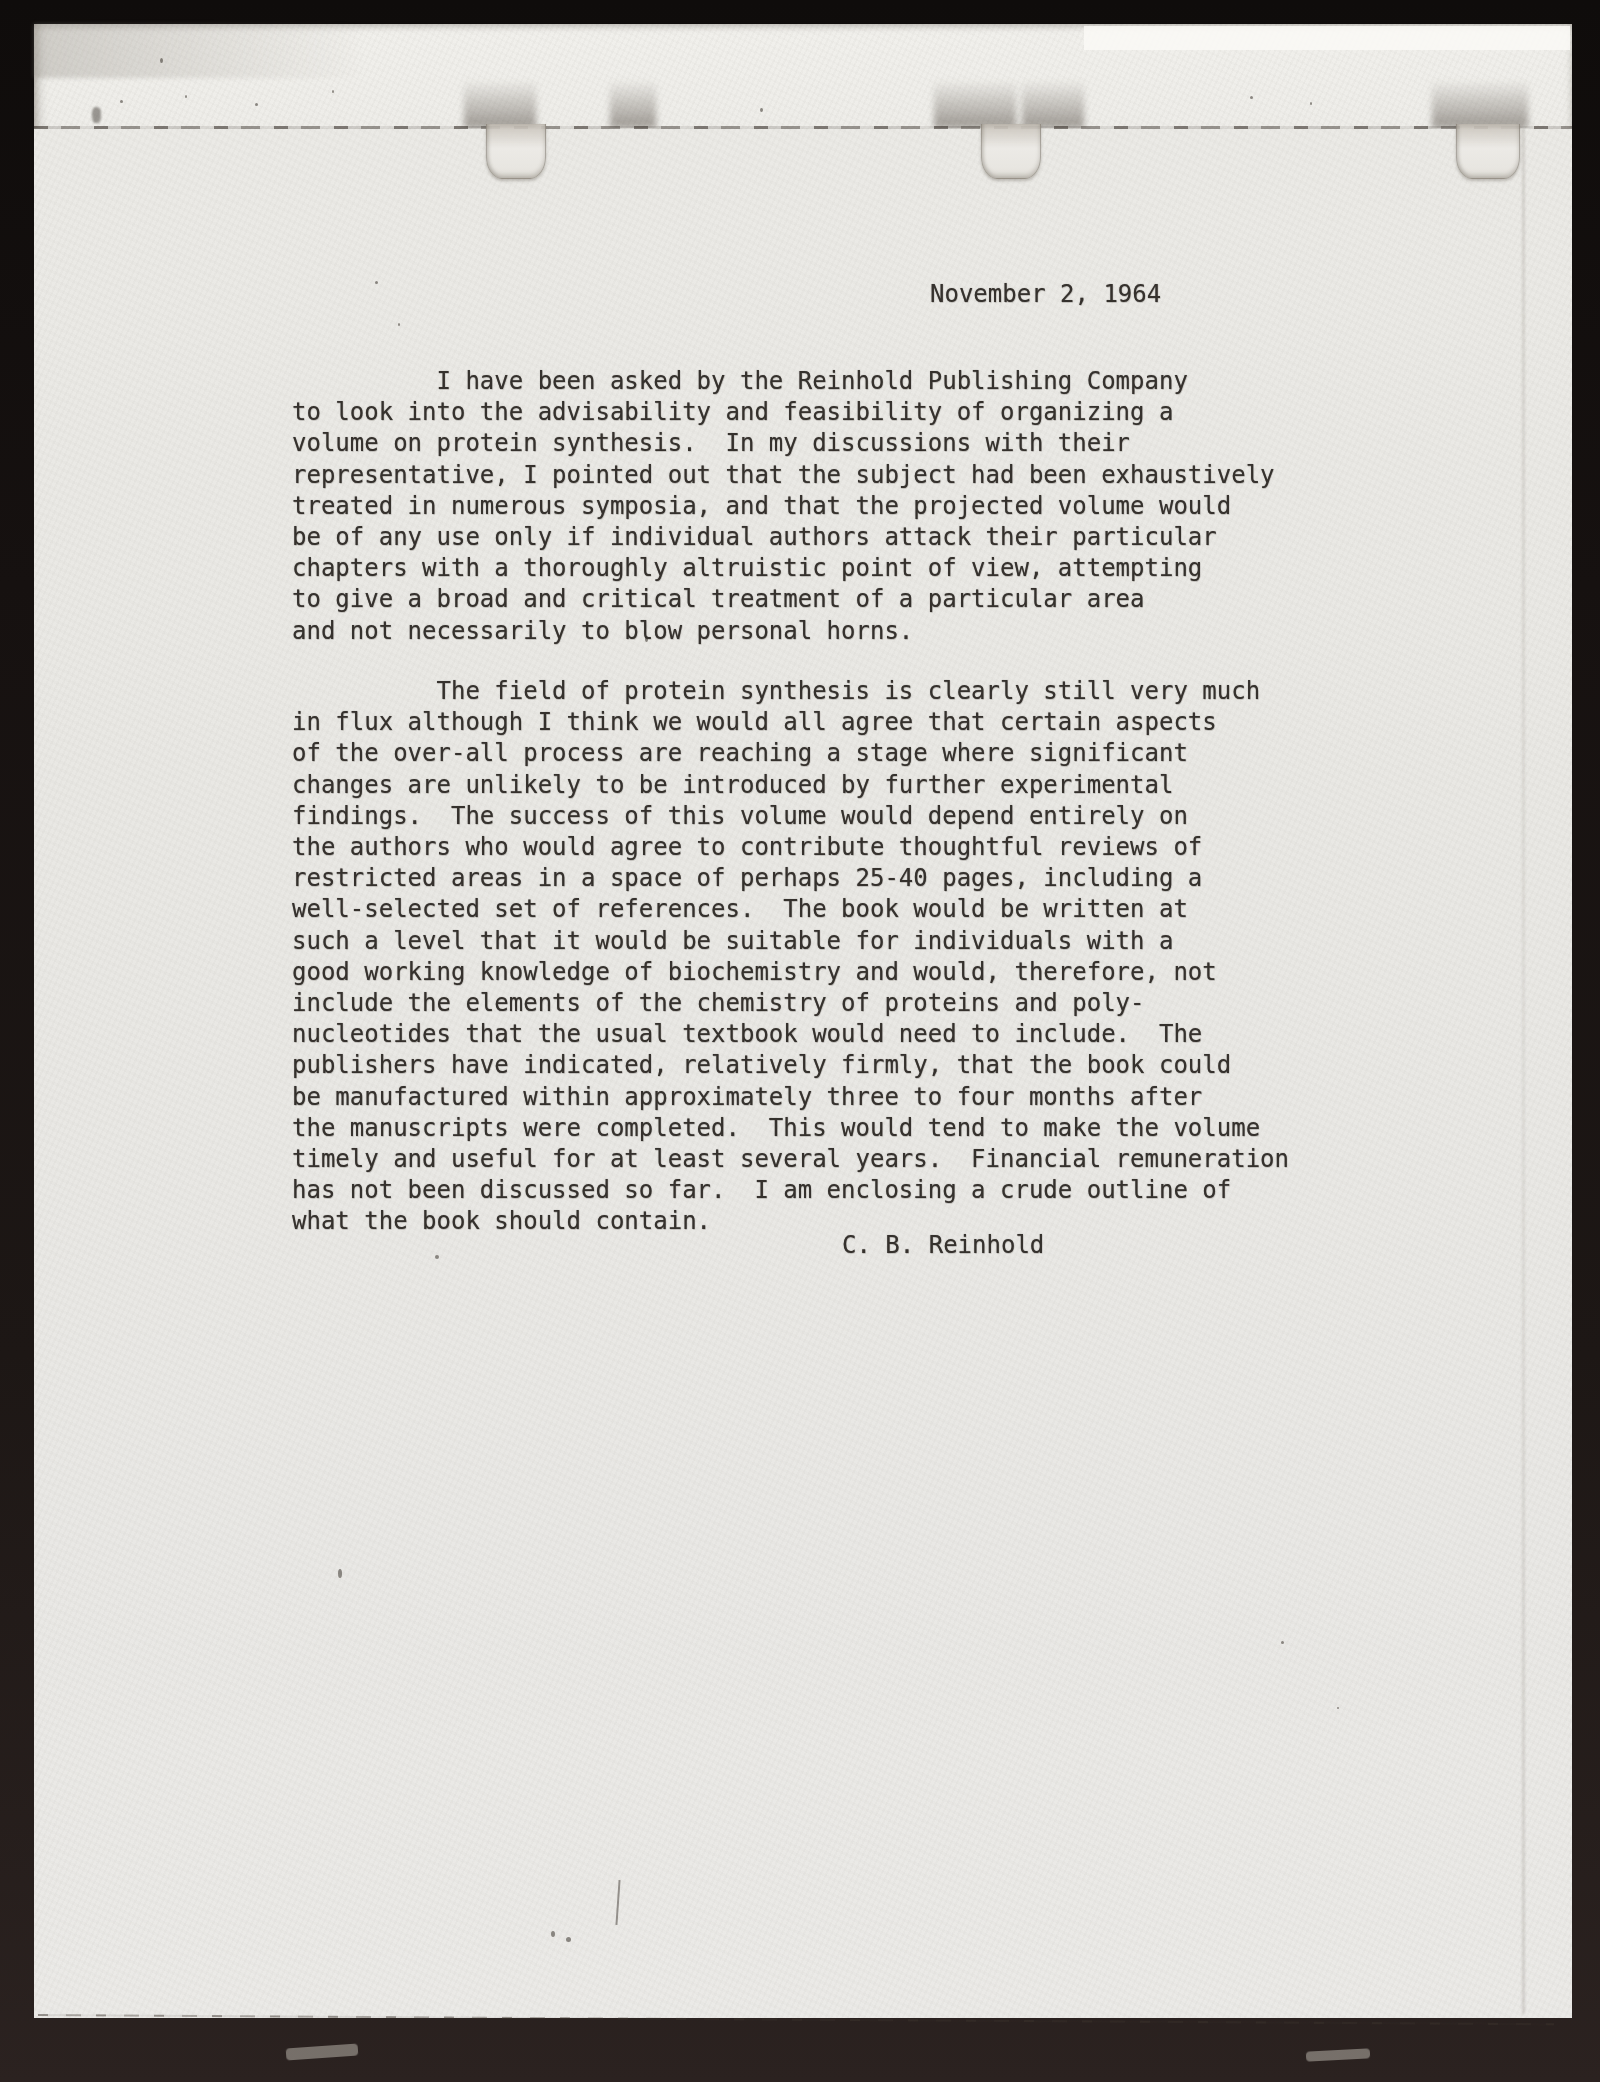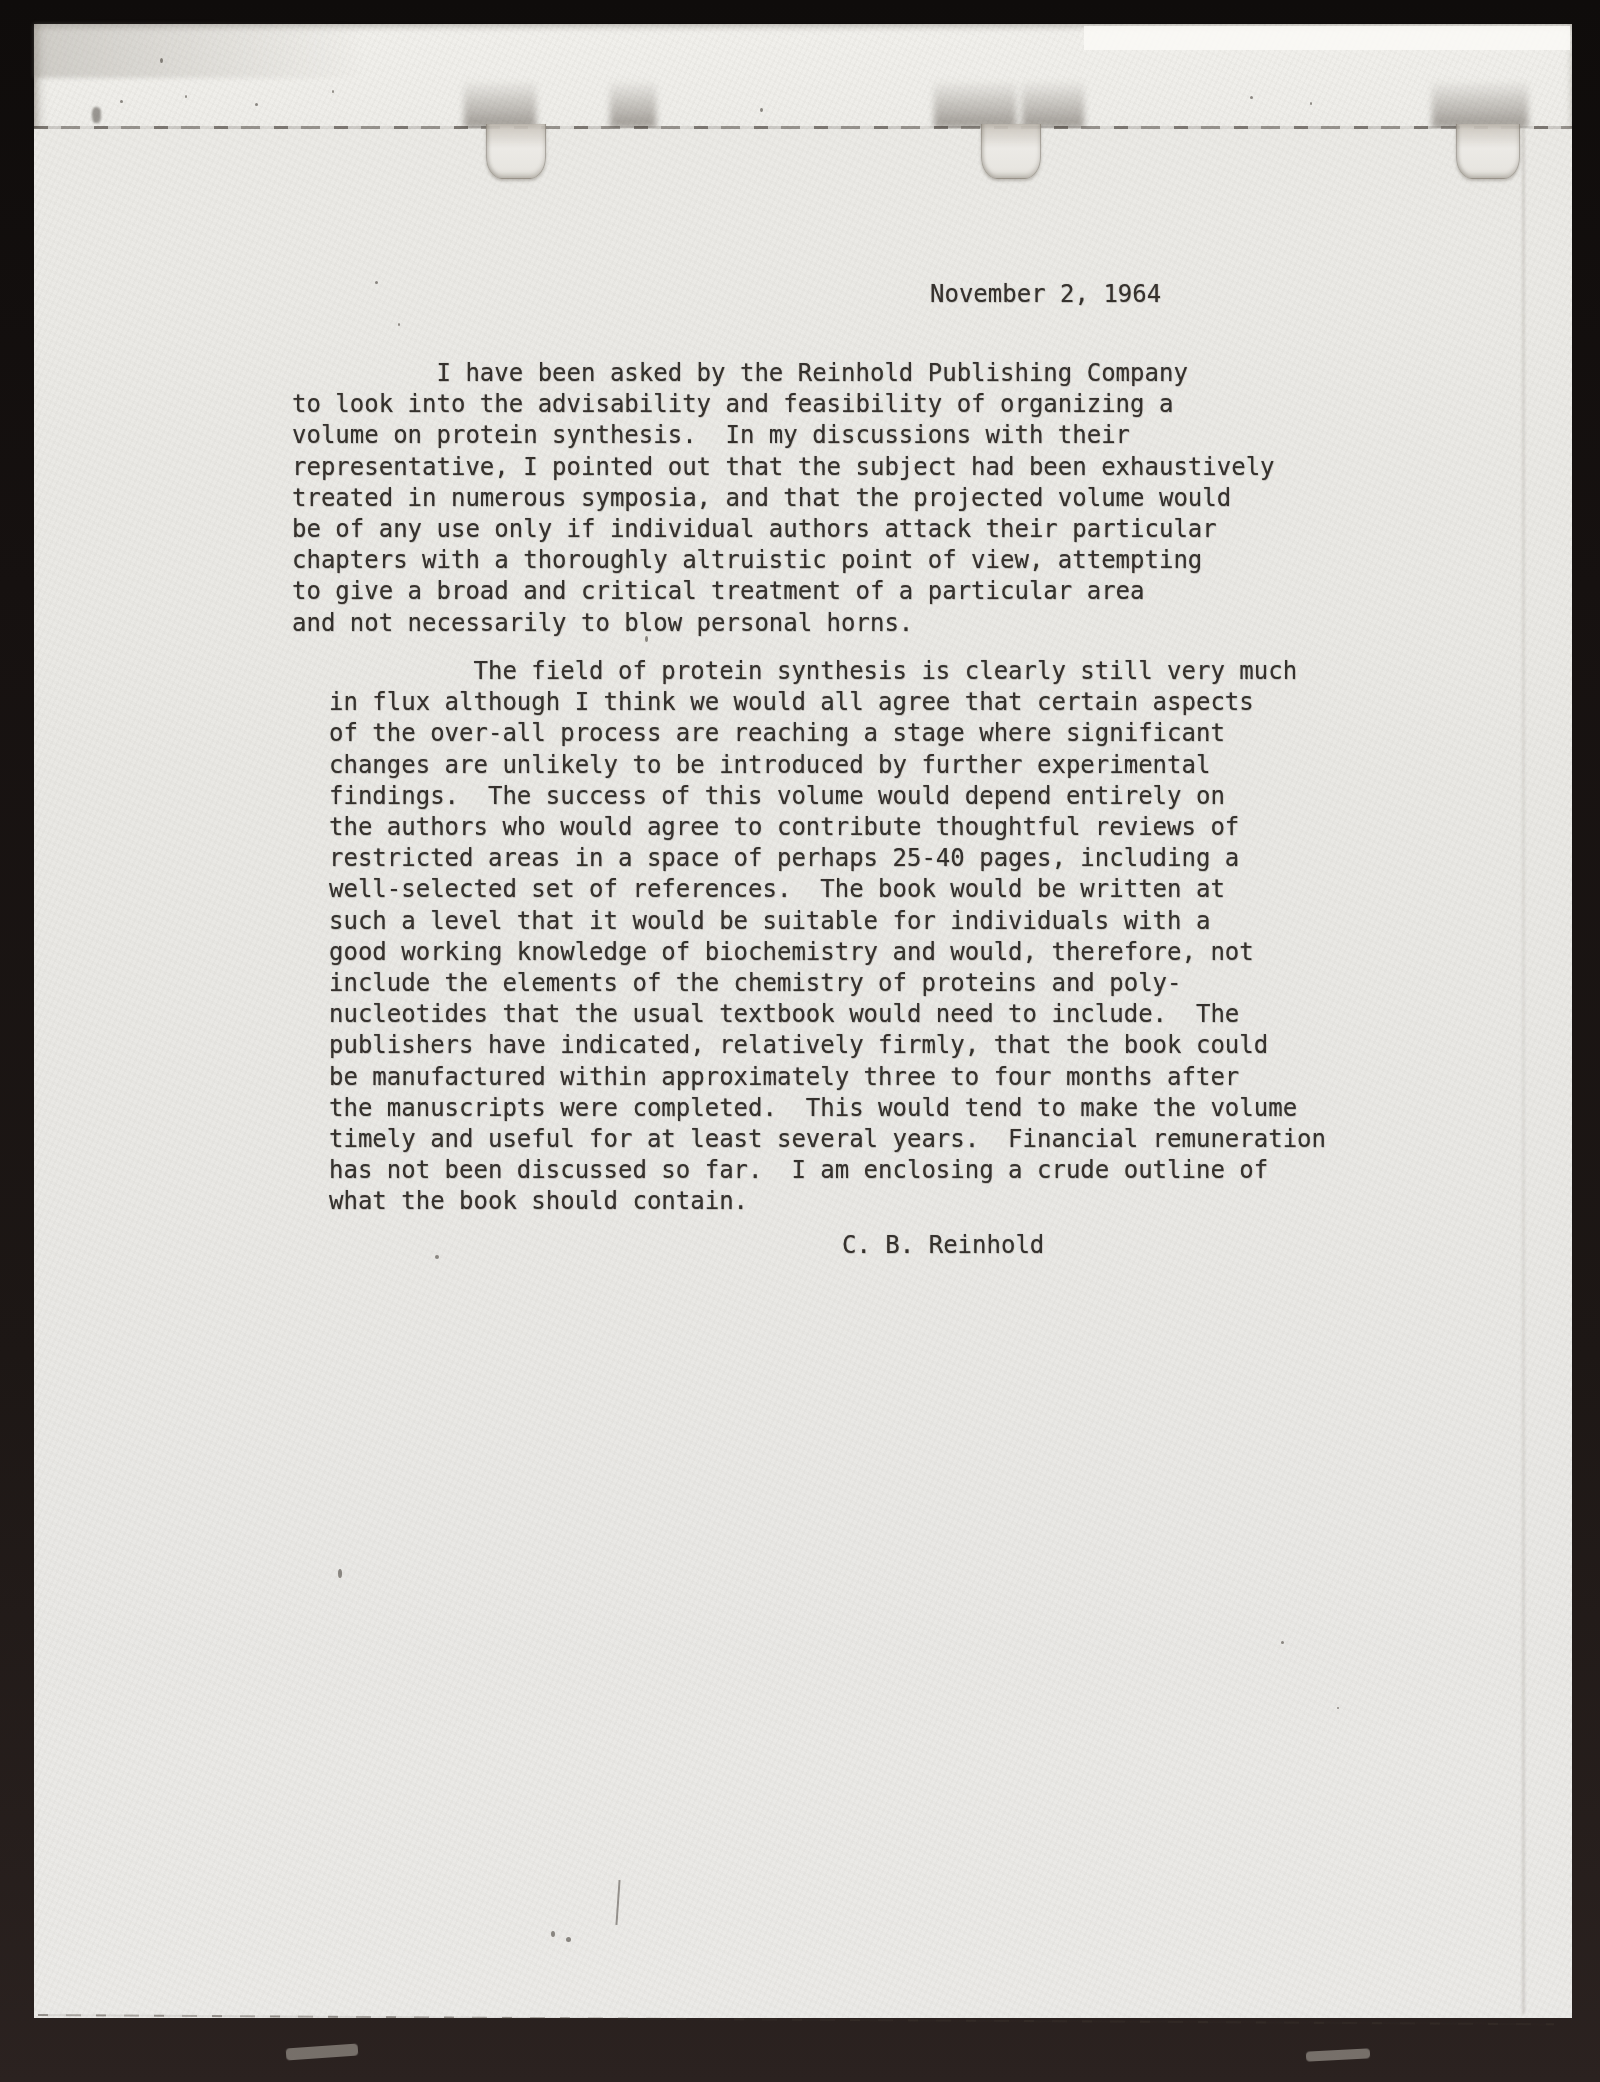"I have been asked by" div.letter-text { top: 334px -> 342px }
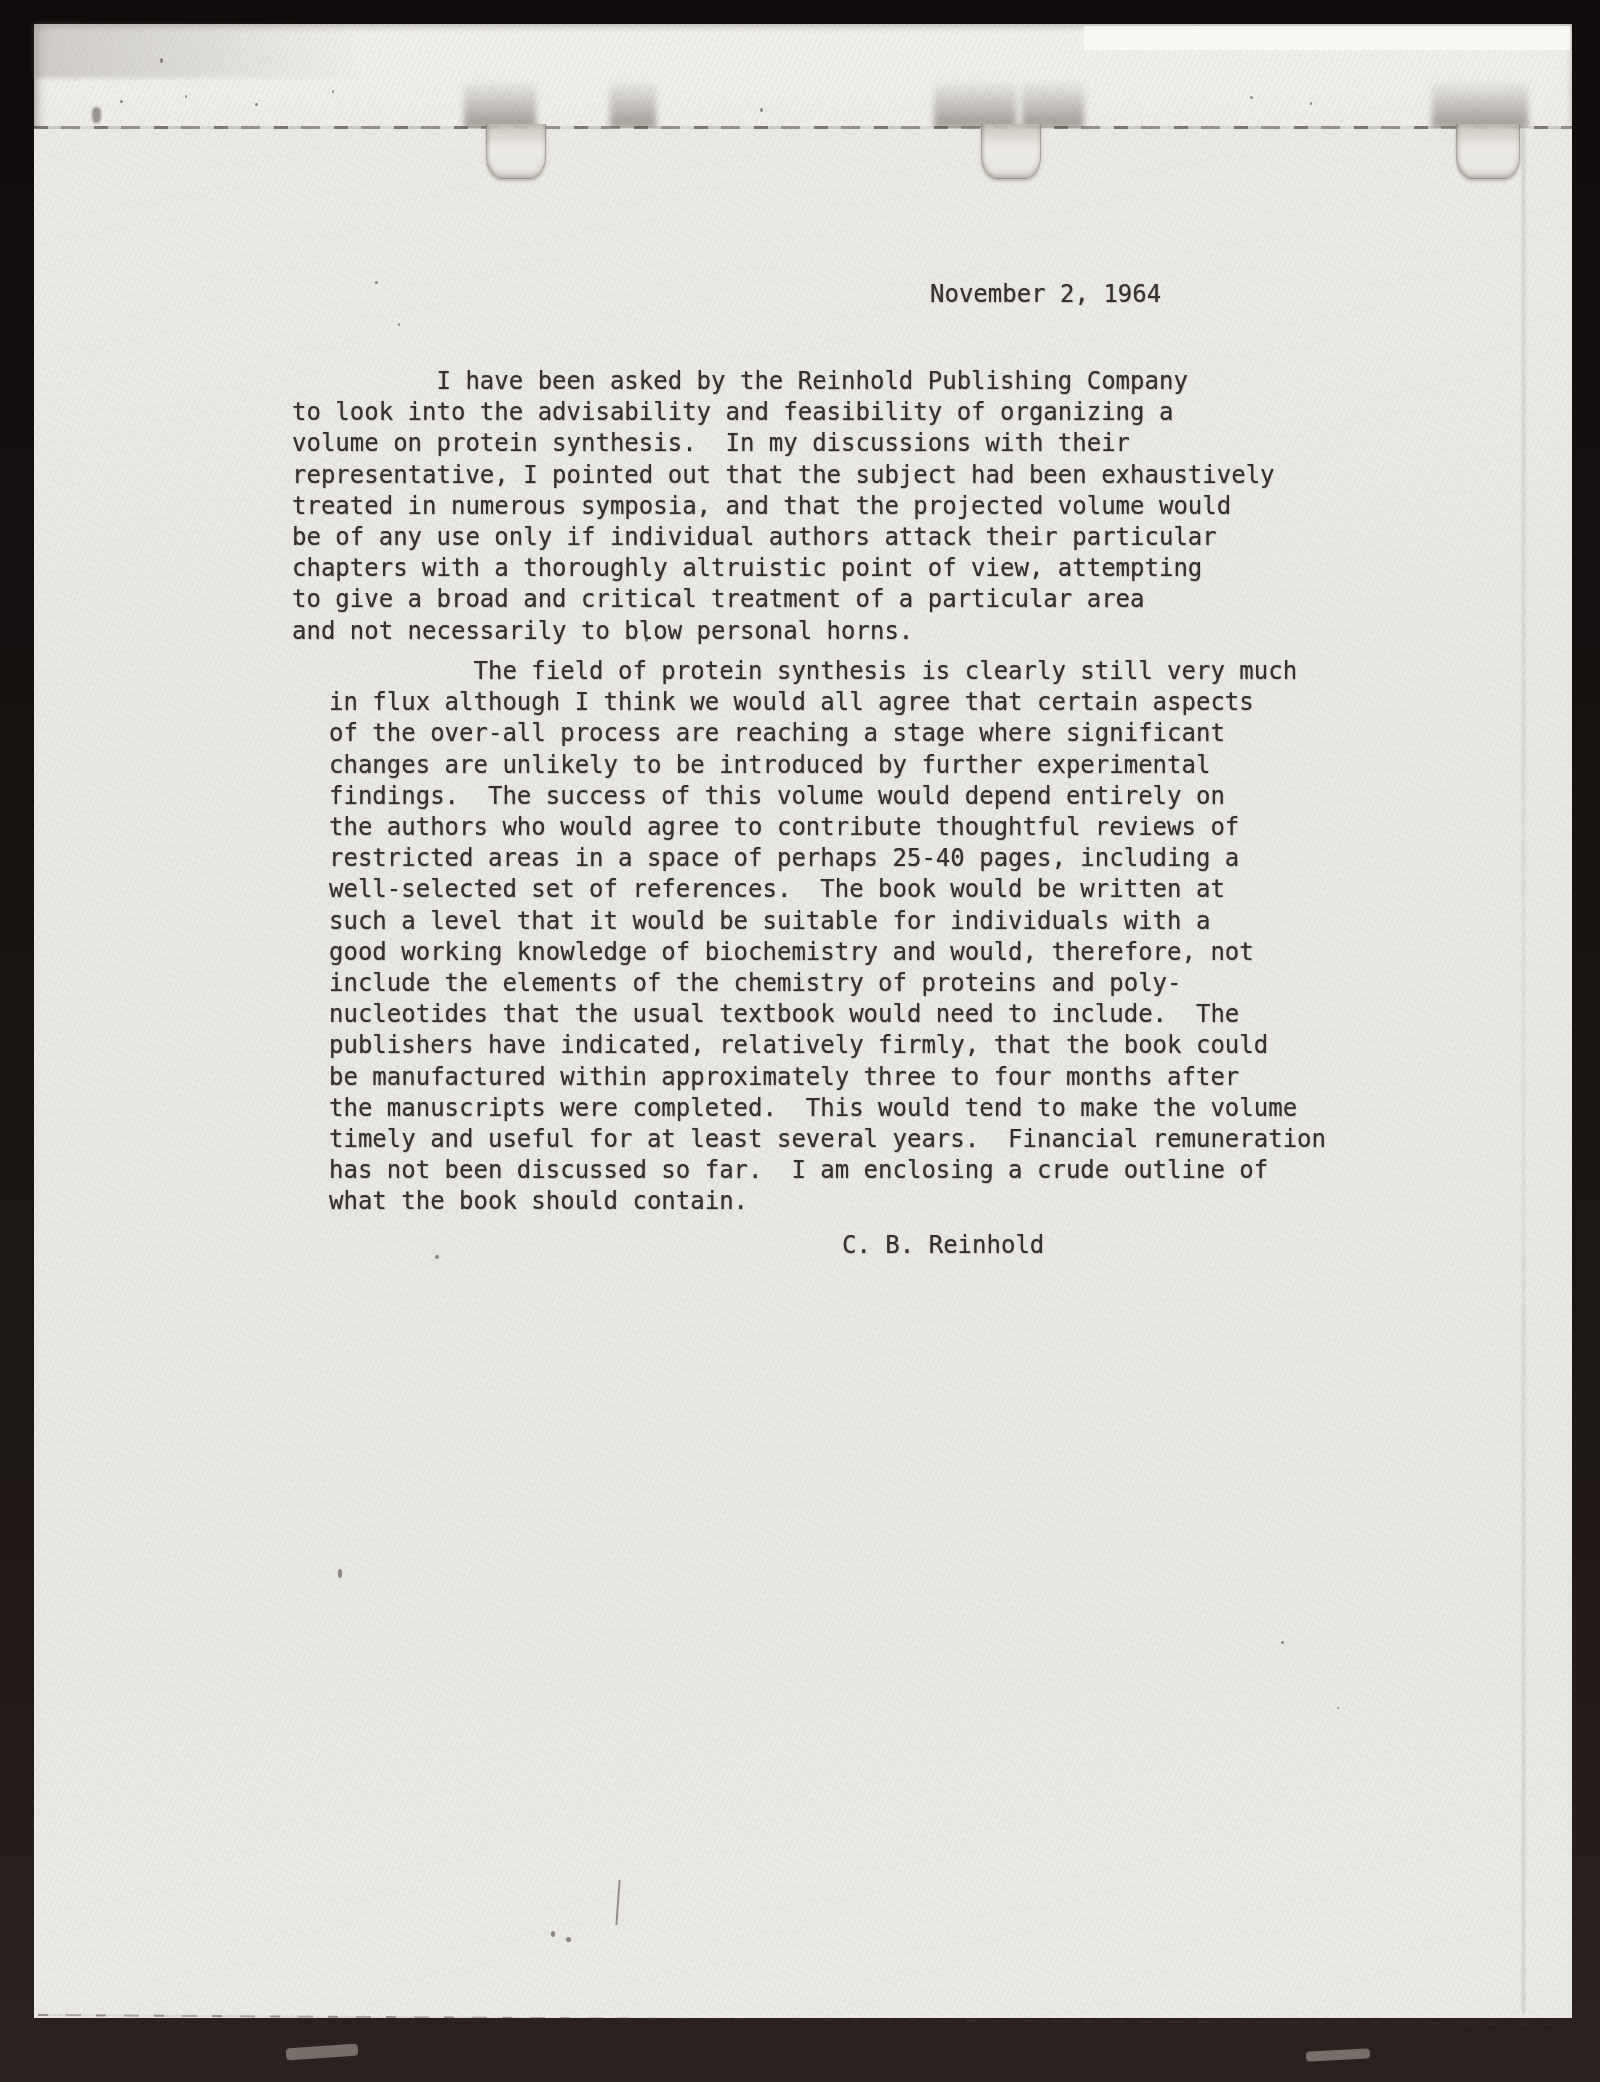"The field of protein synthesis" div.letter-text { margin-left: 37px -> none; top: 632px -> 652px }
